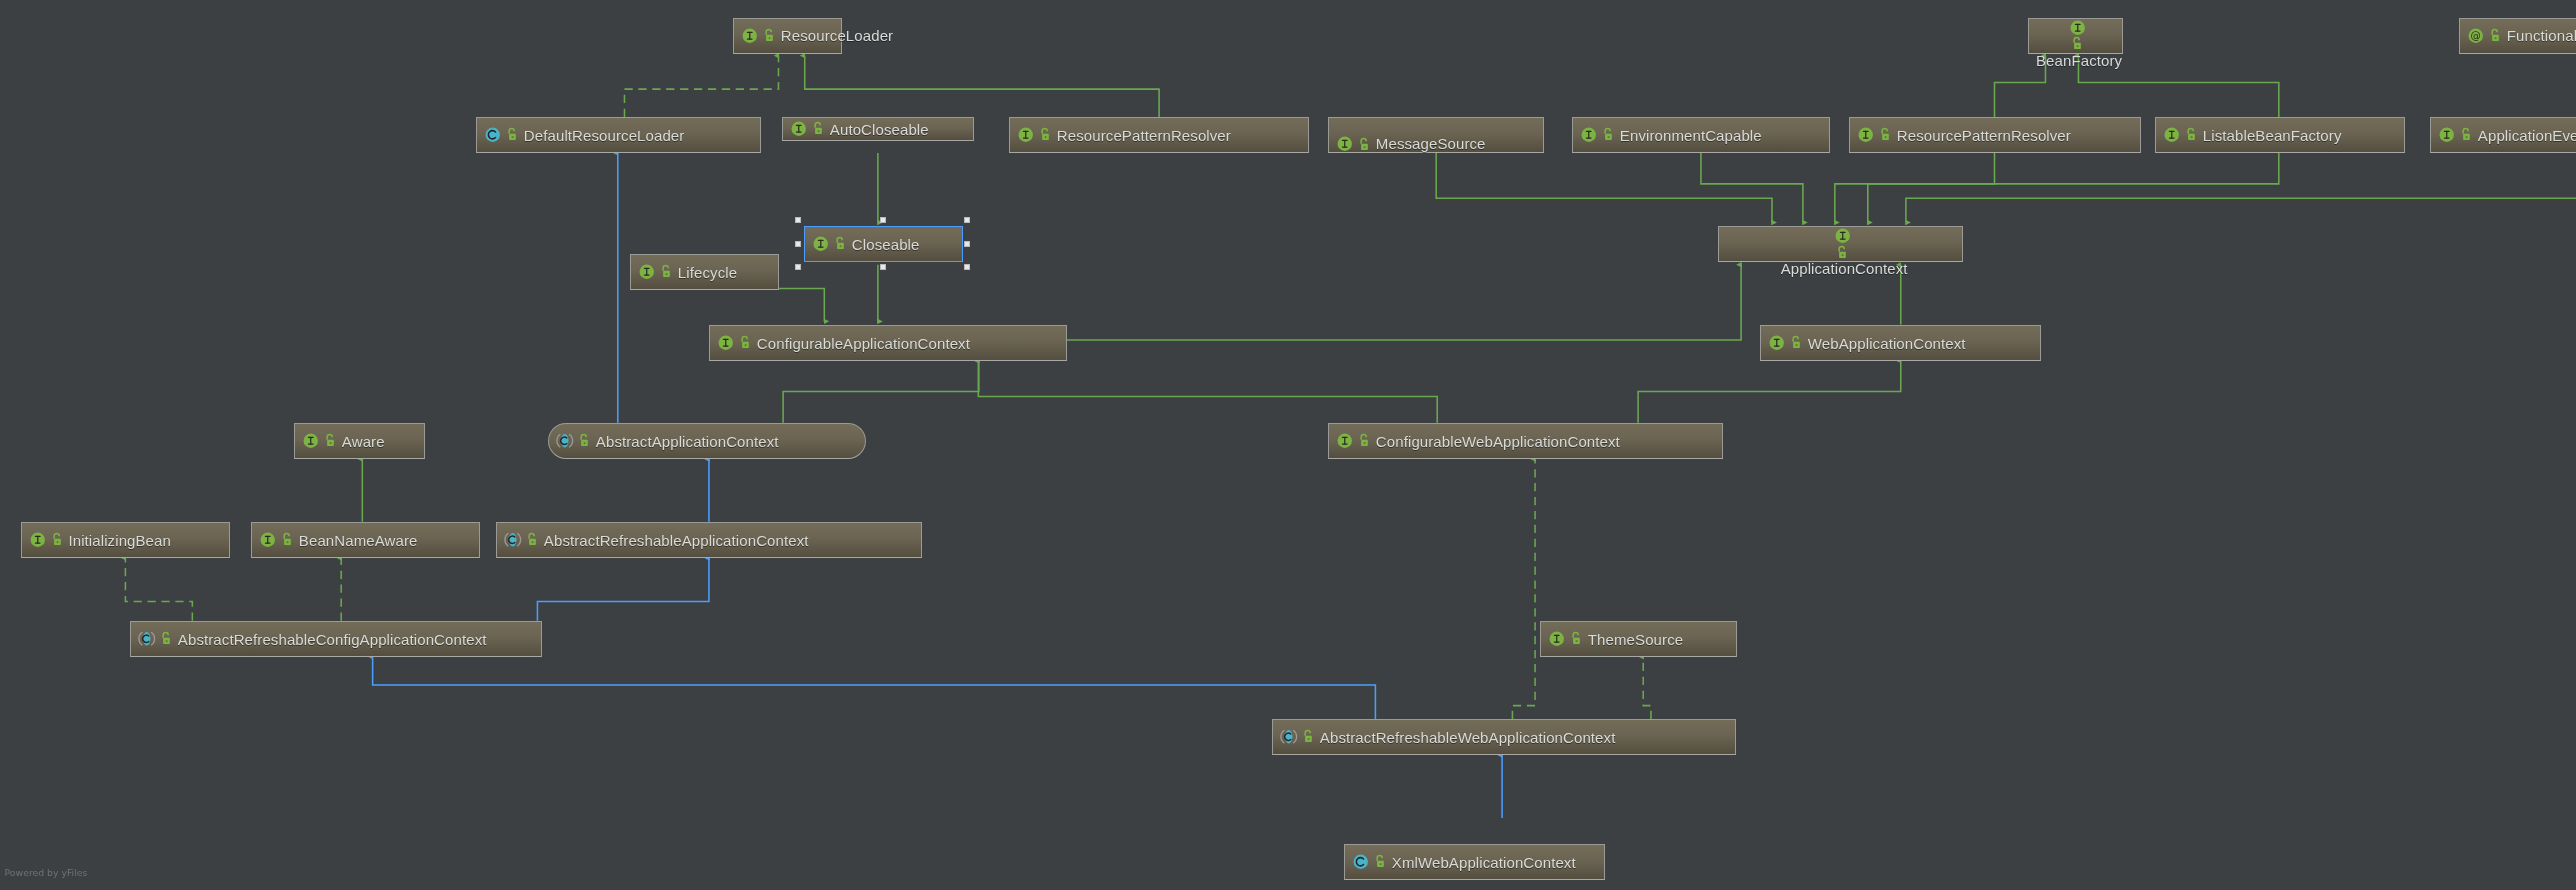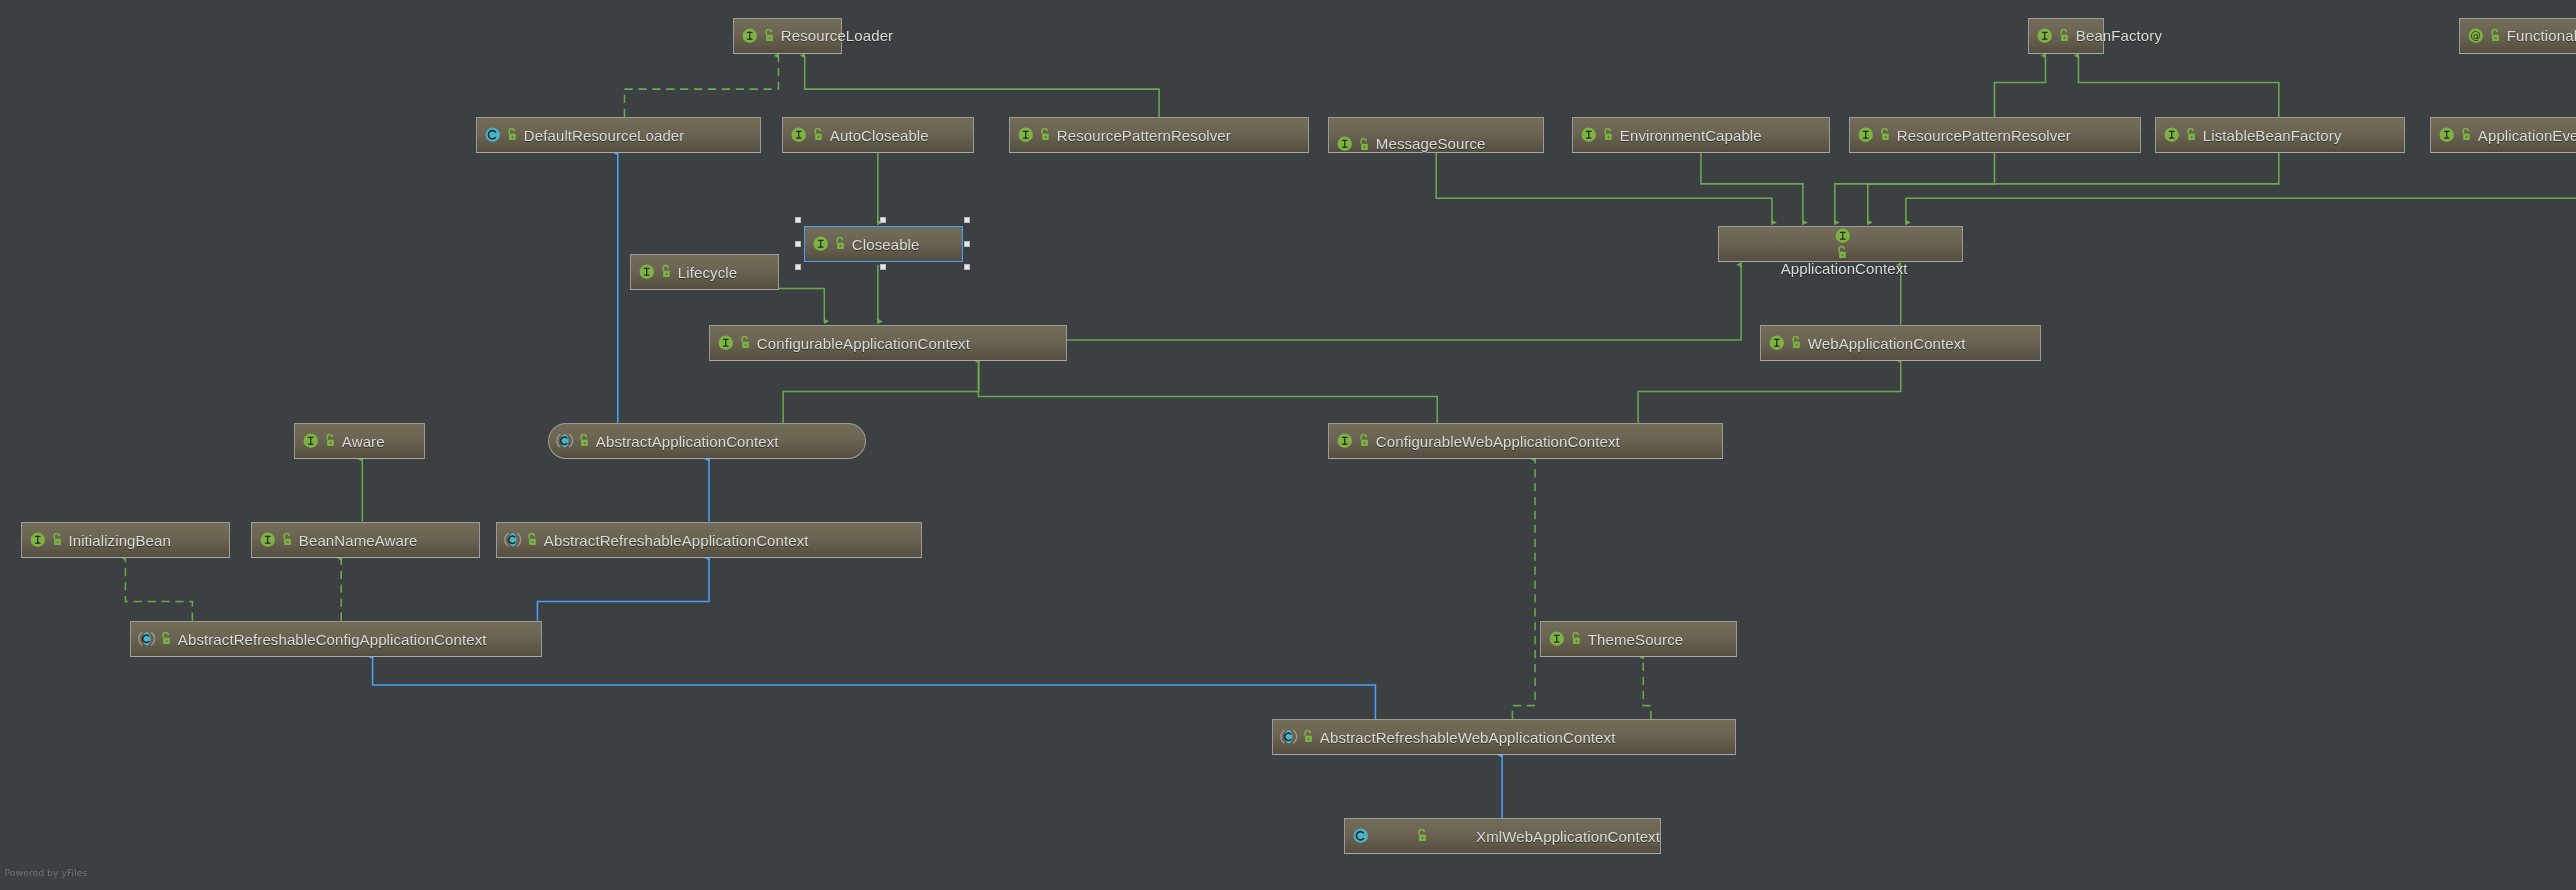"BeanFactory" div.node { flex-direction: none -> column; width: 76px -> 95px }
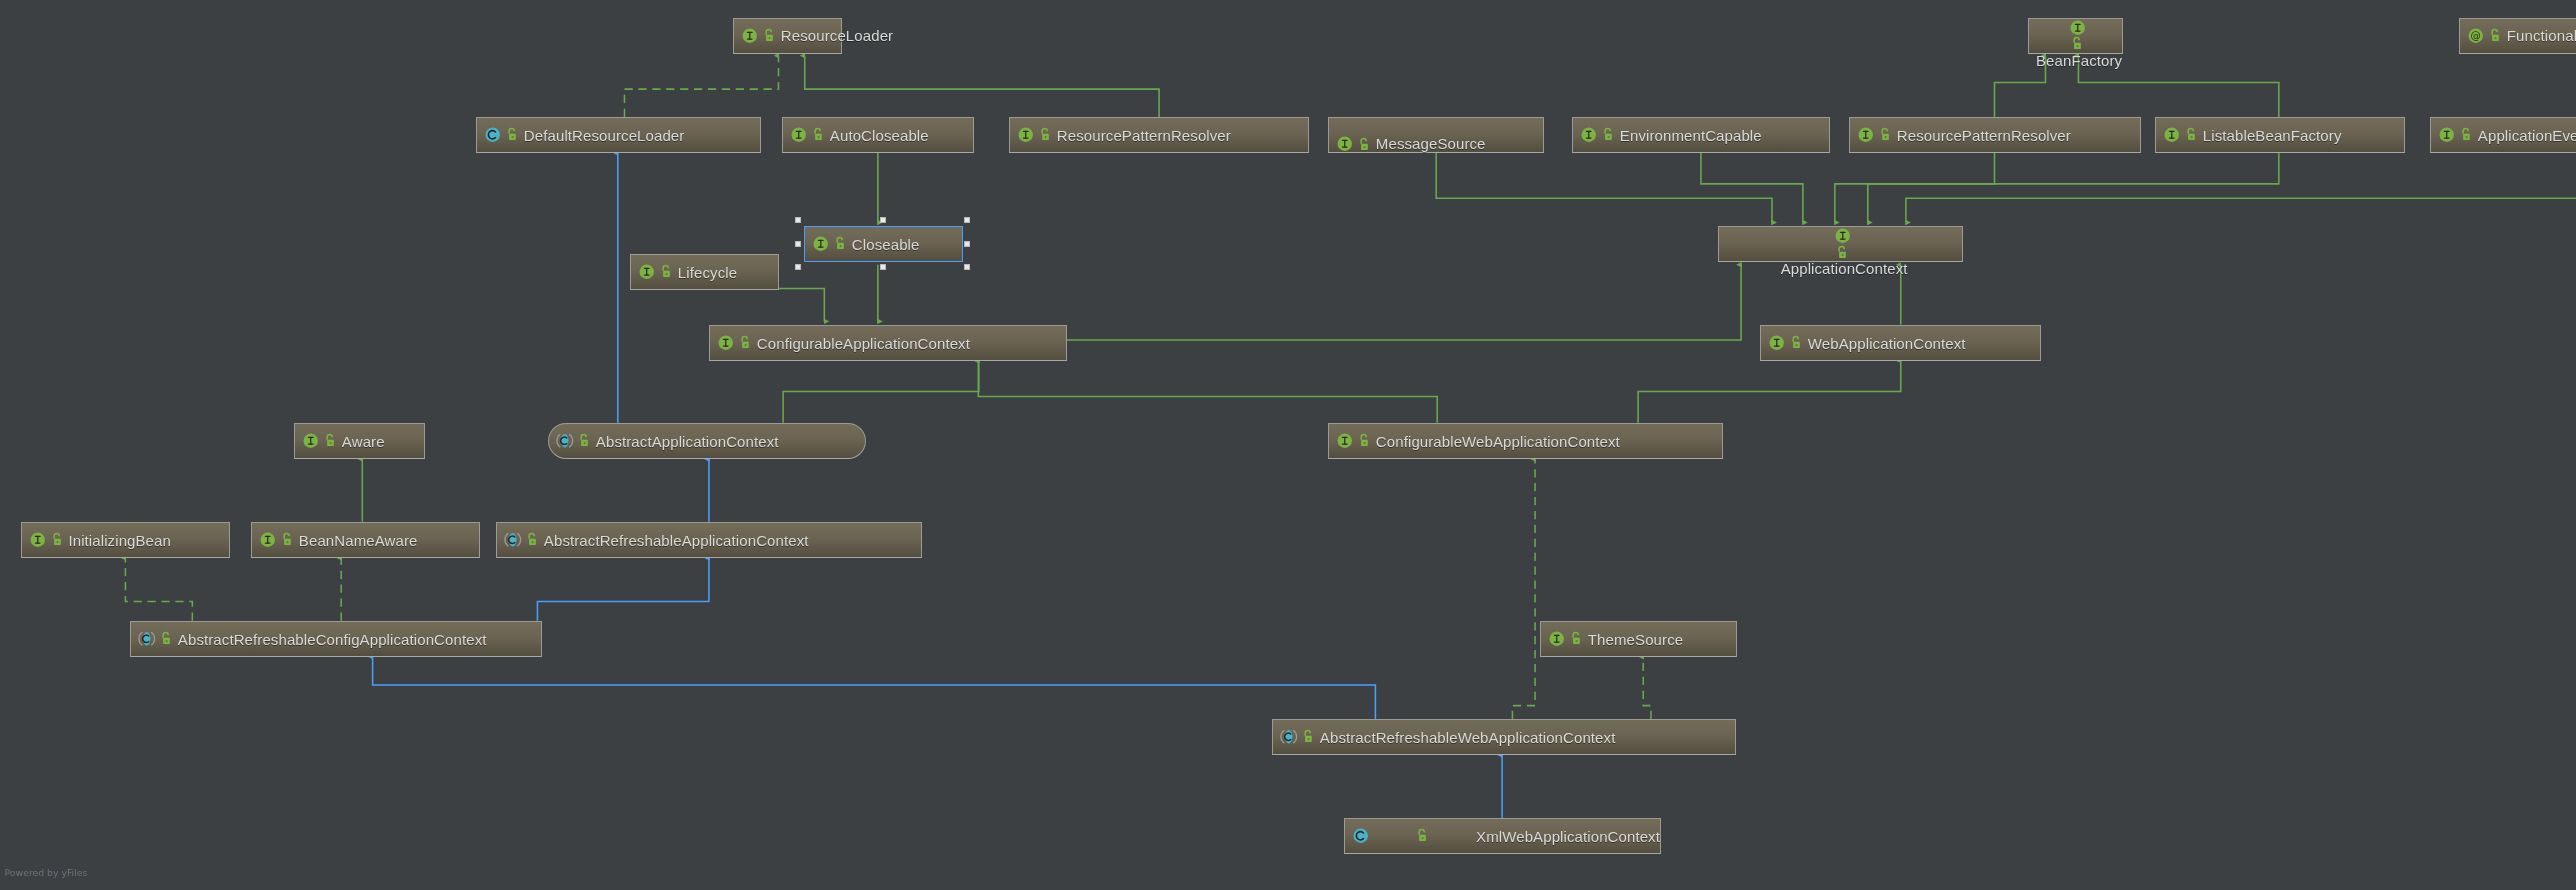"AutoCloseable" div.node { height: 36px -> 24px }
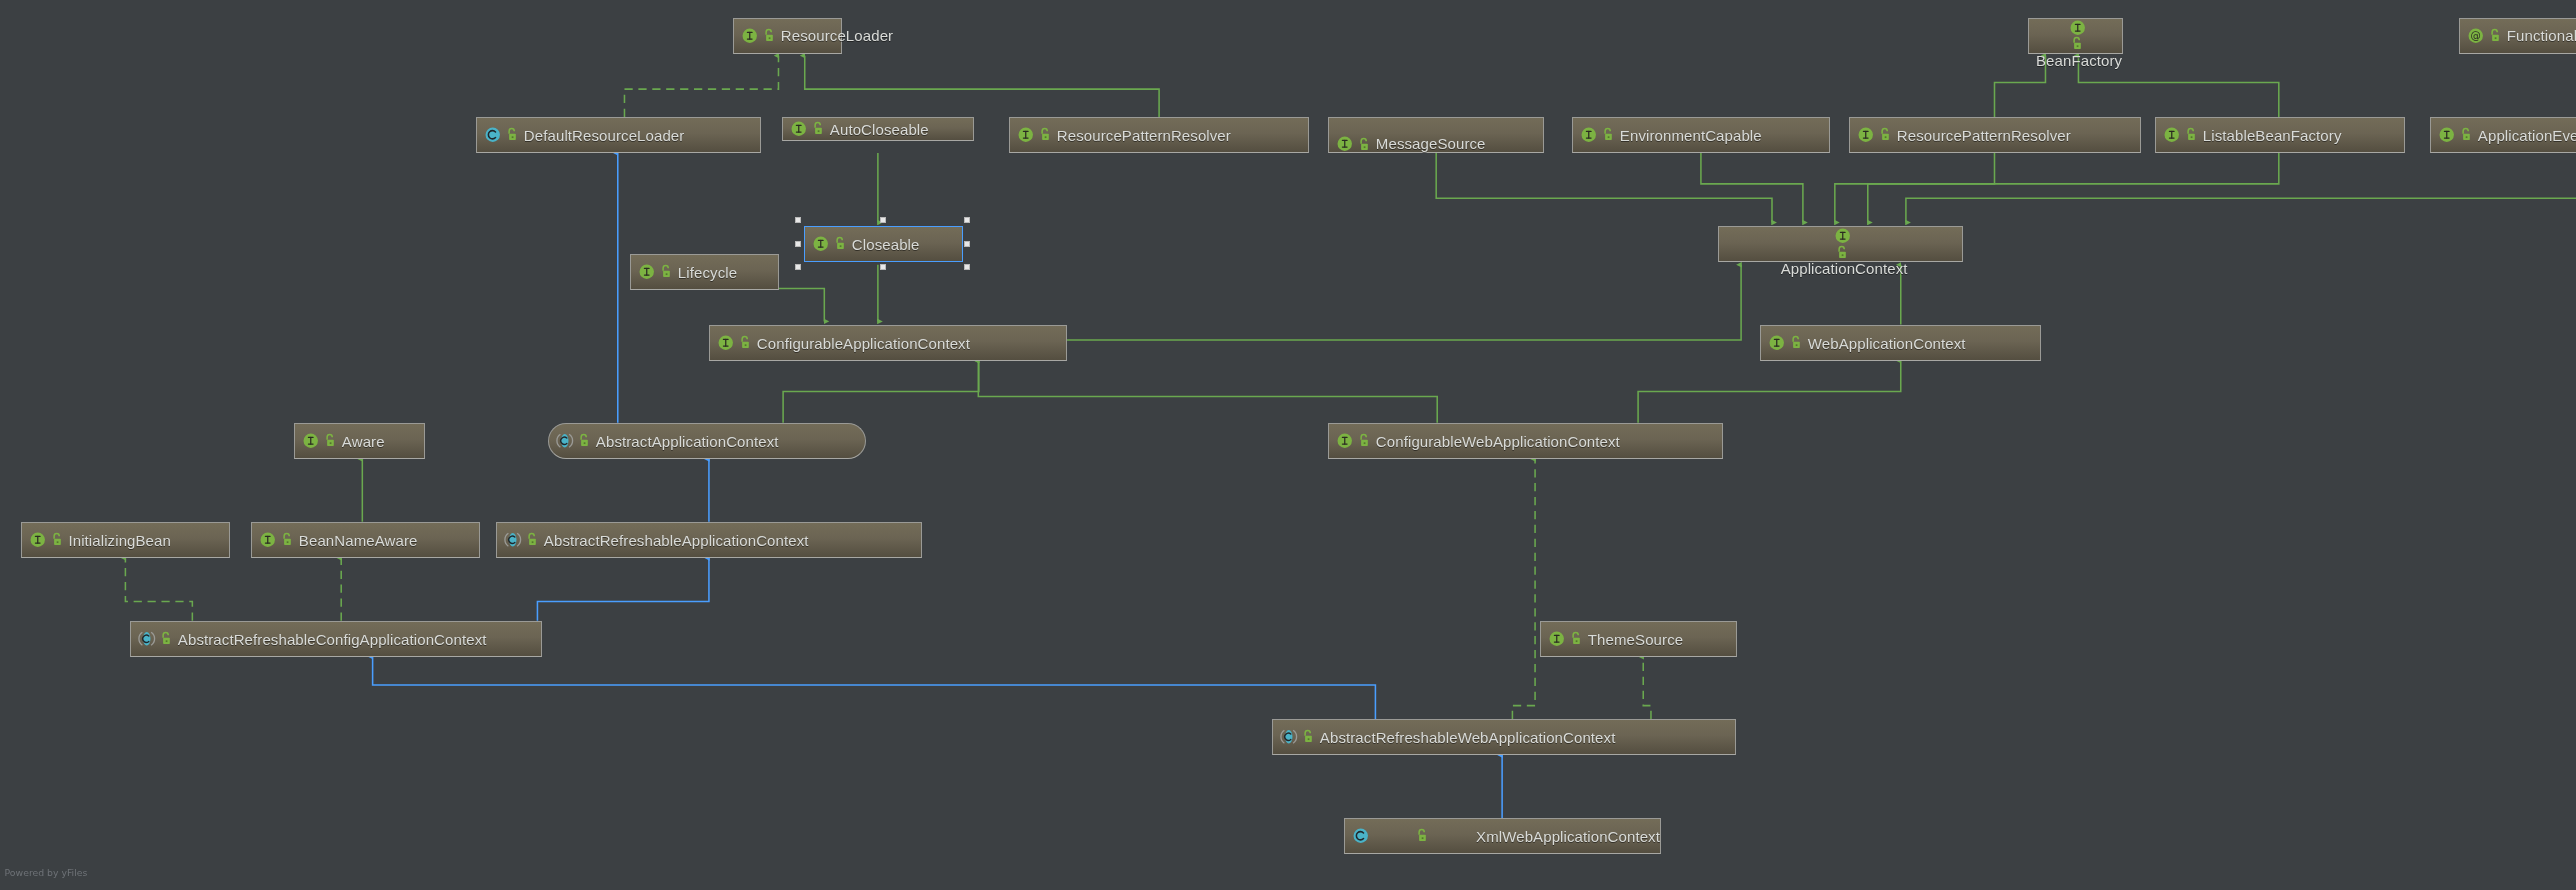"XmlWebApplicationContext" div.node { justify-content: space-between -> none; top: 818px -> 844px; width: 317px -> 261px }
